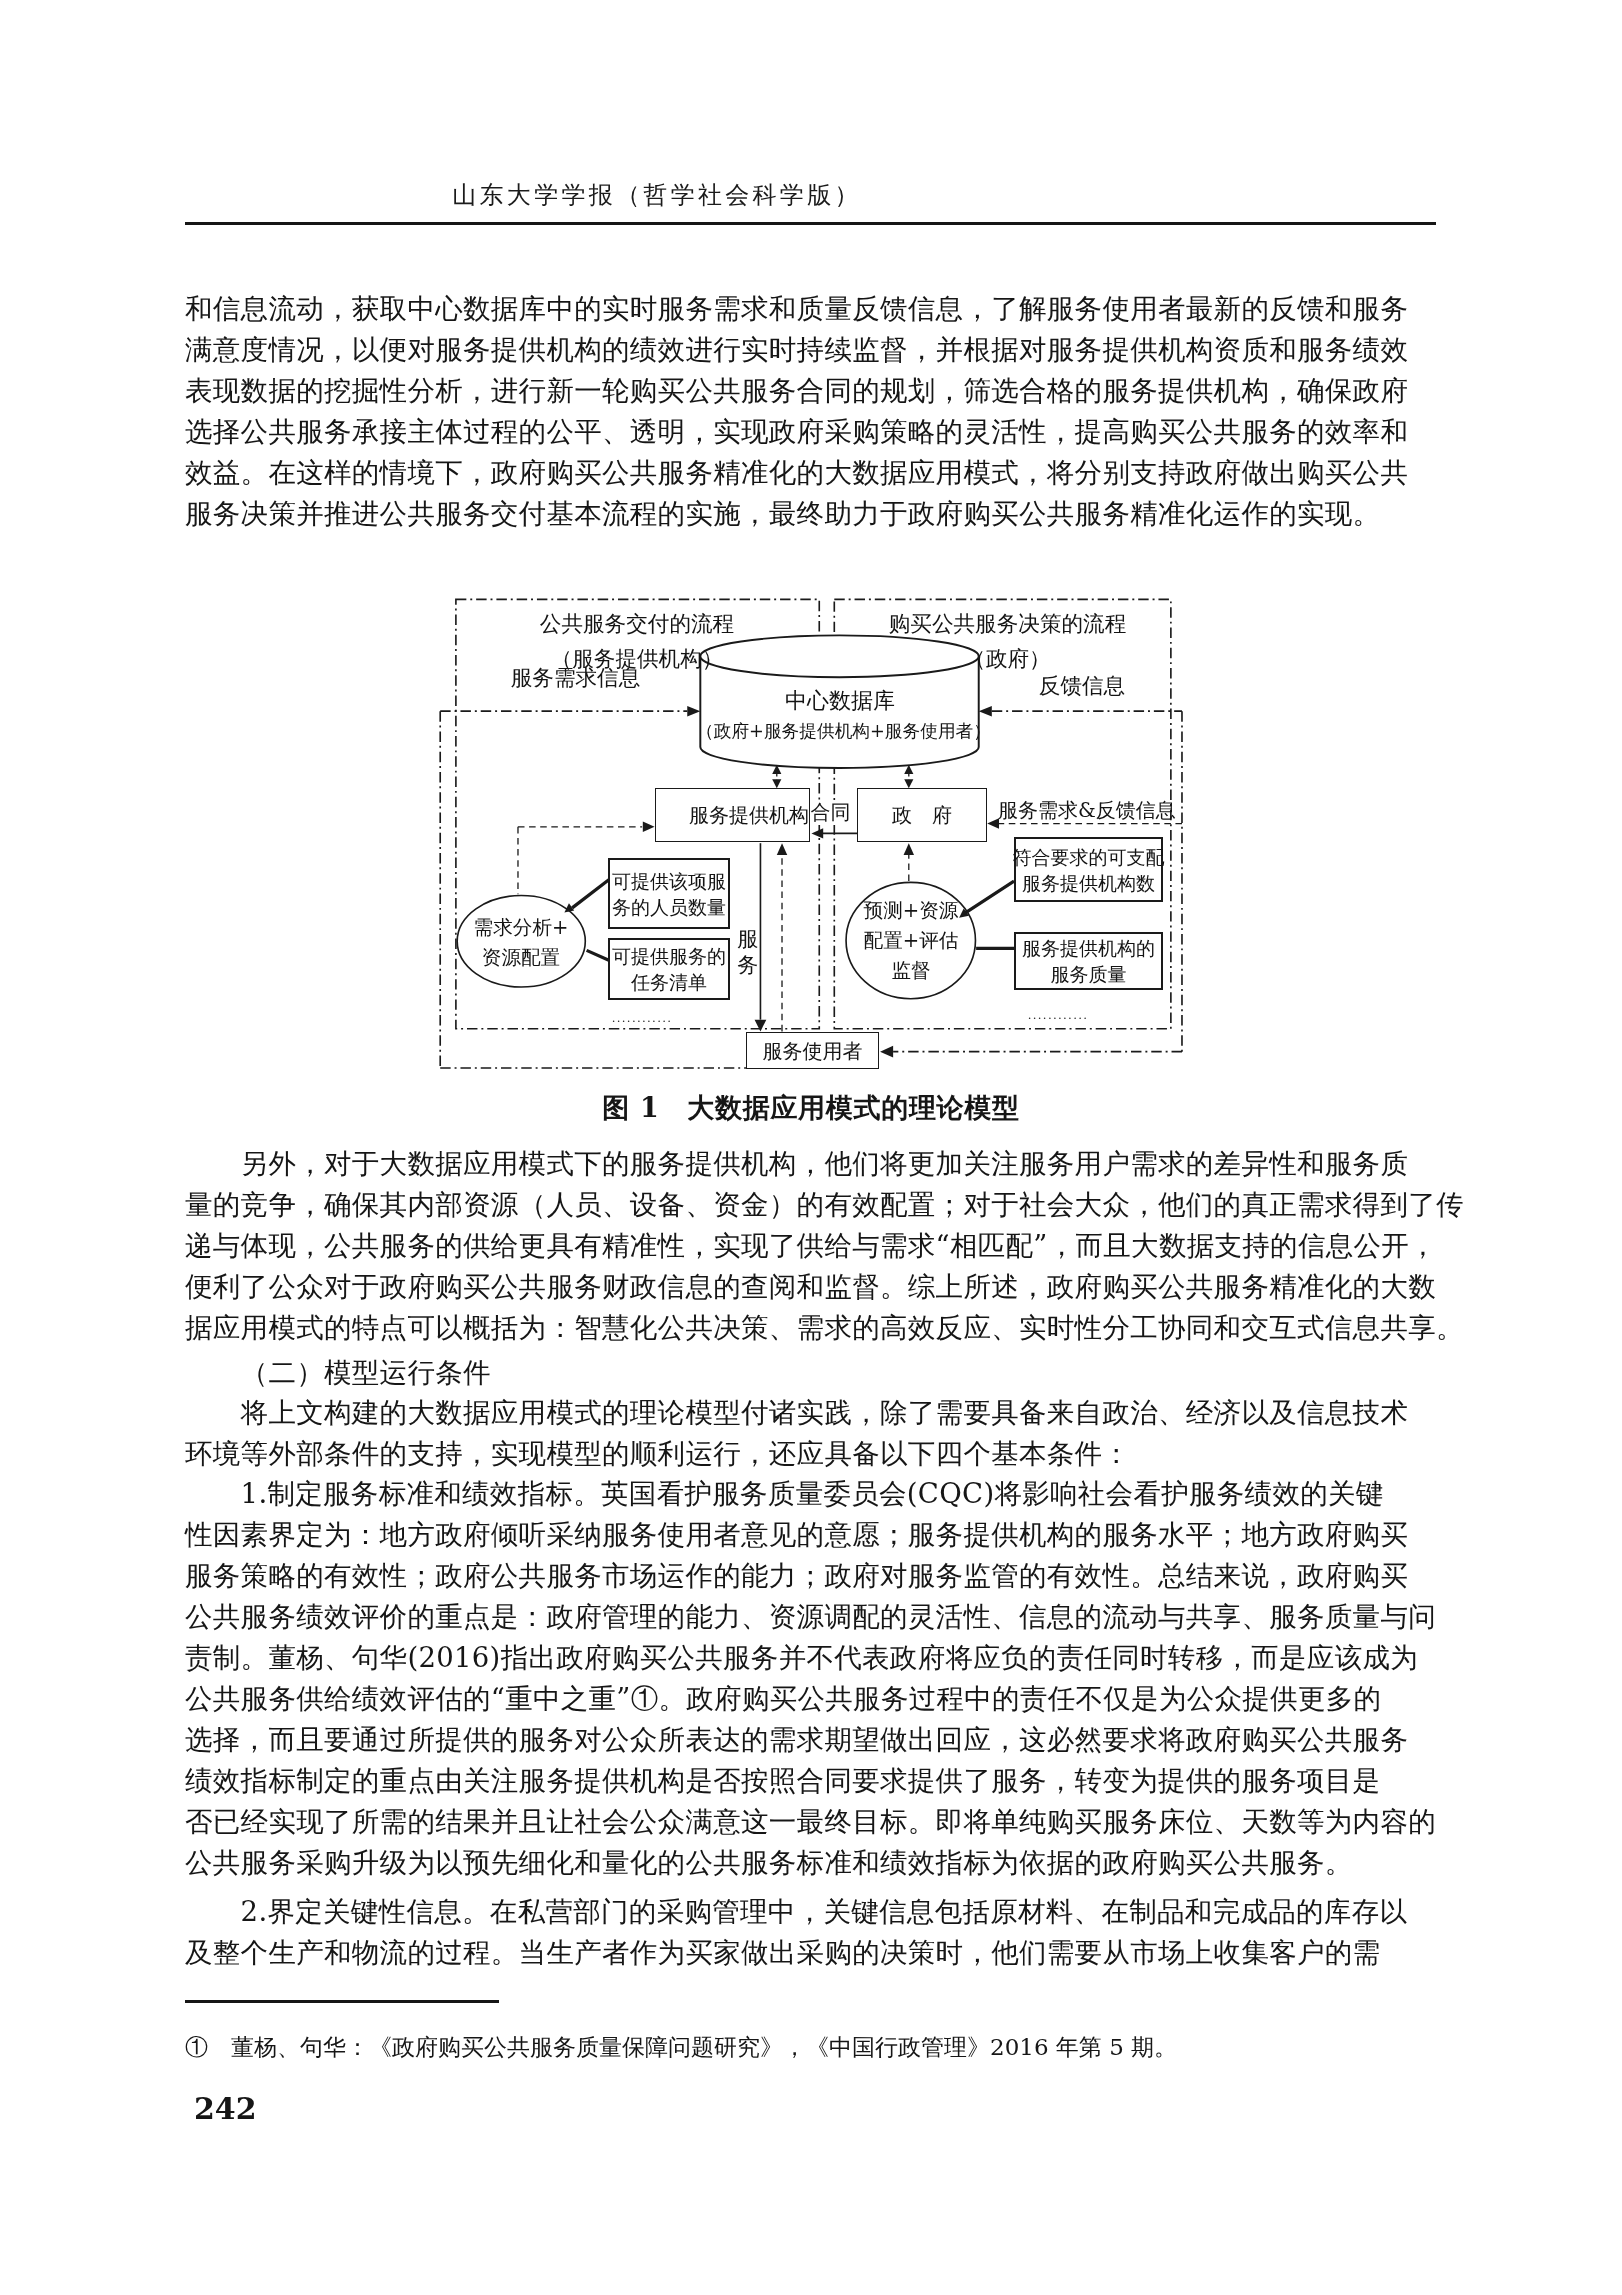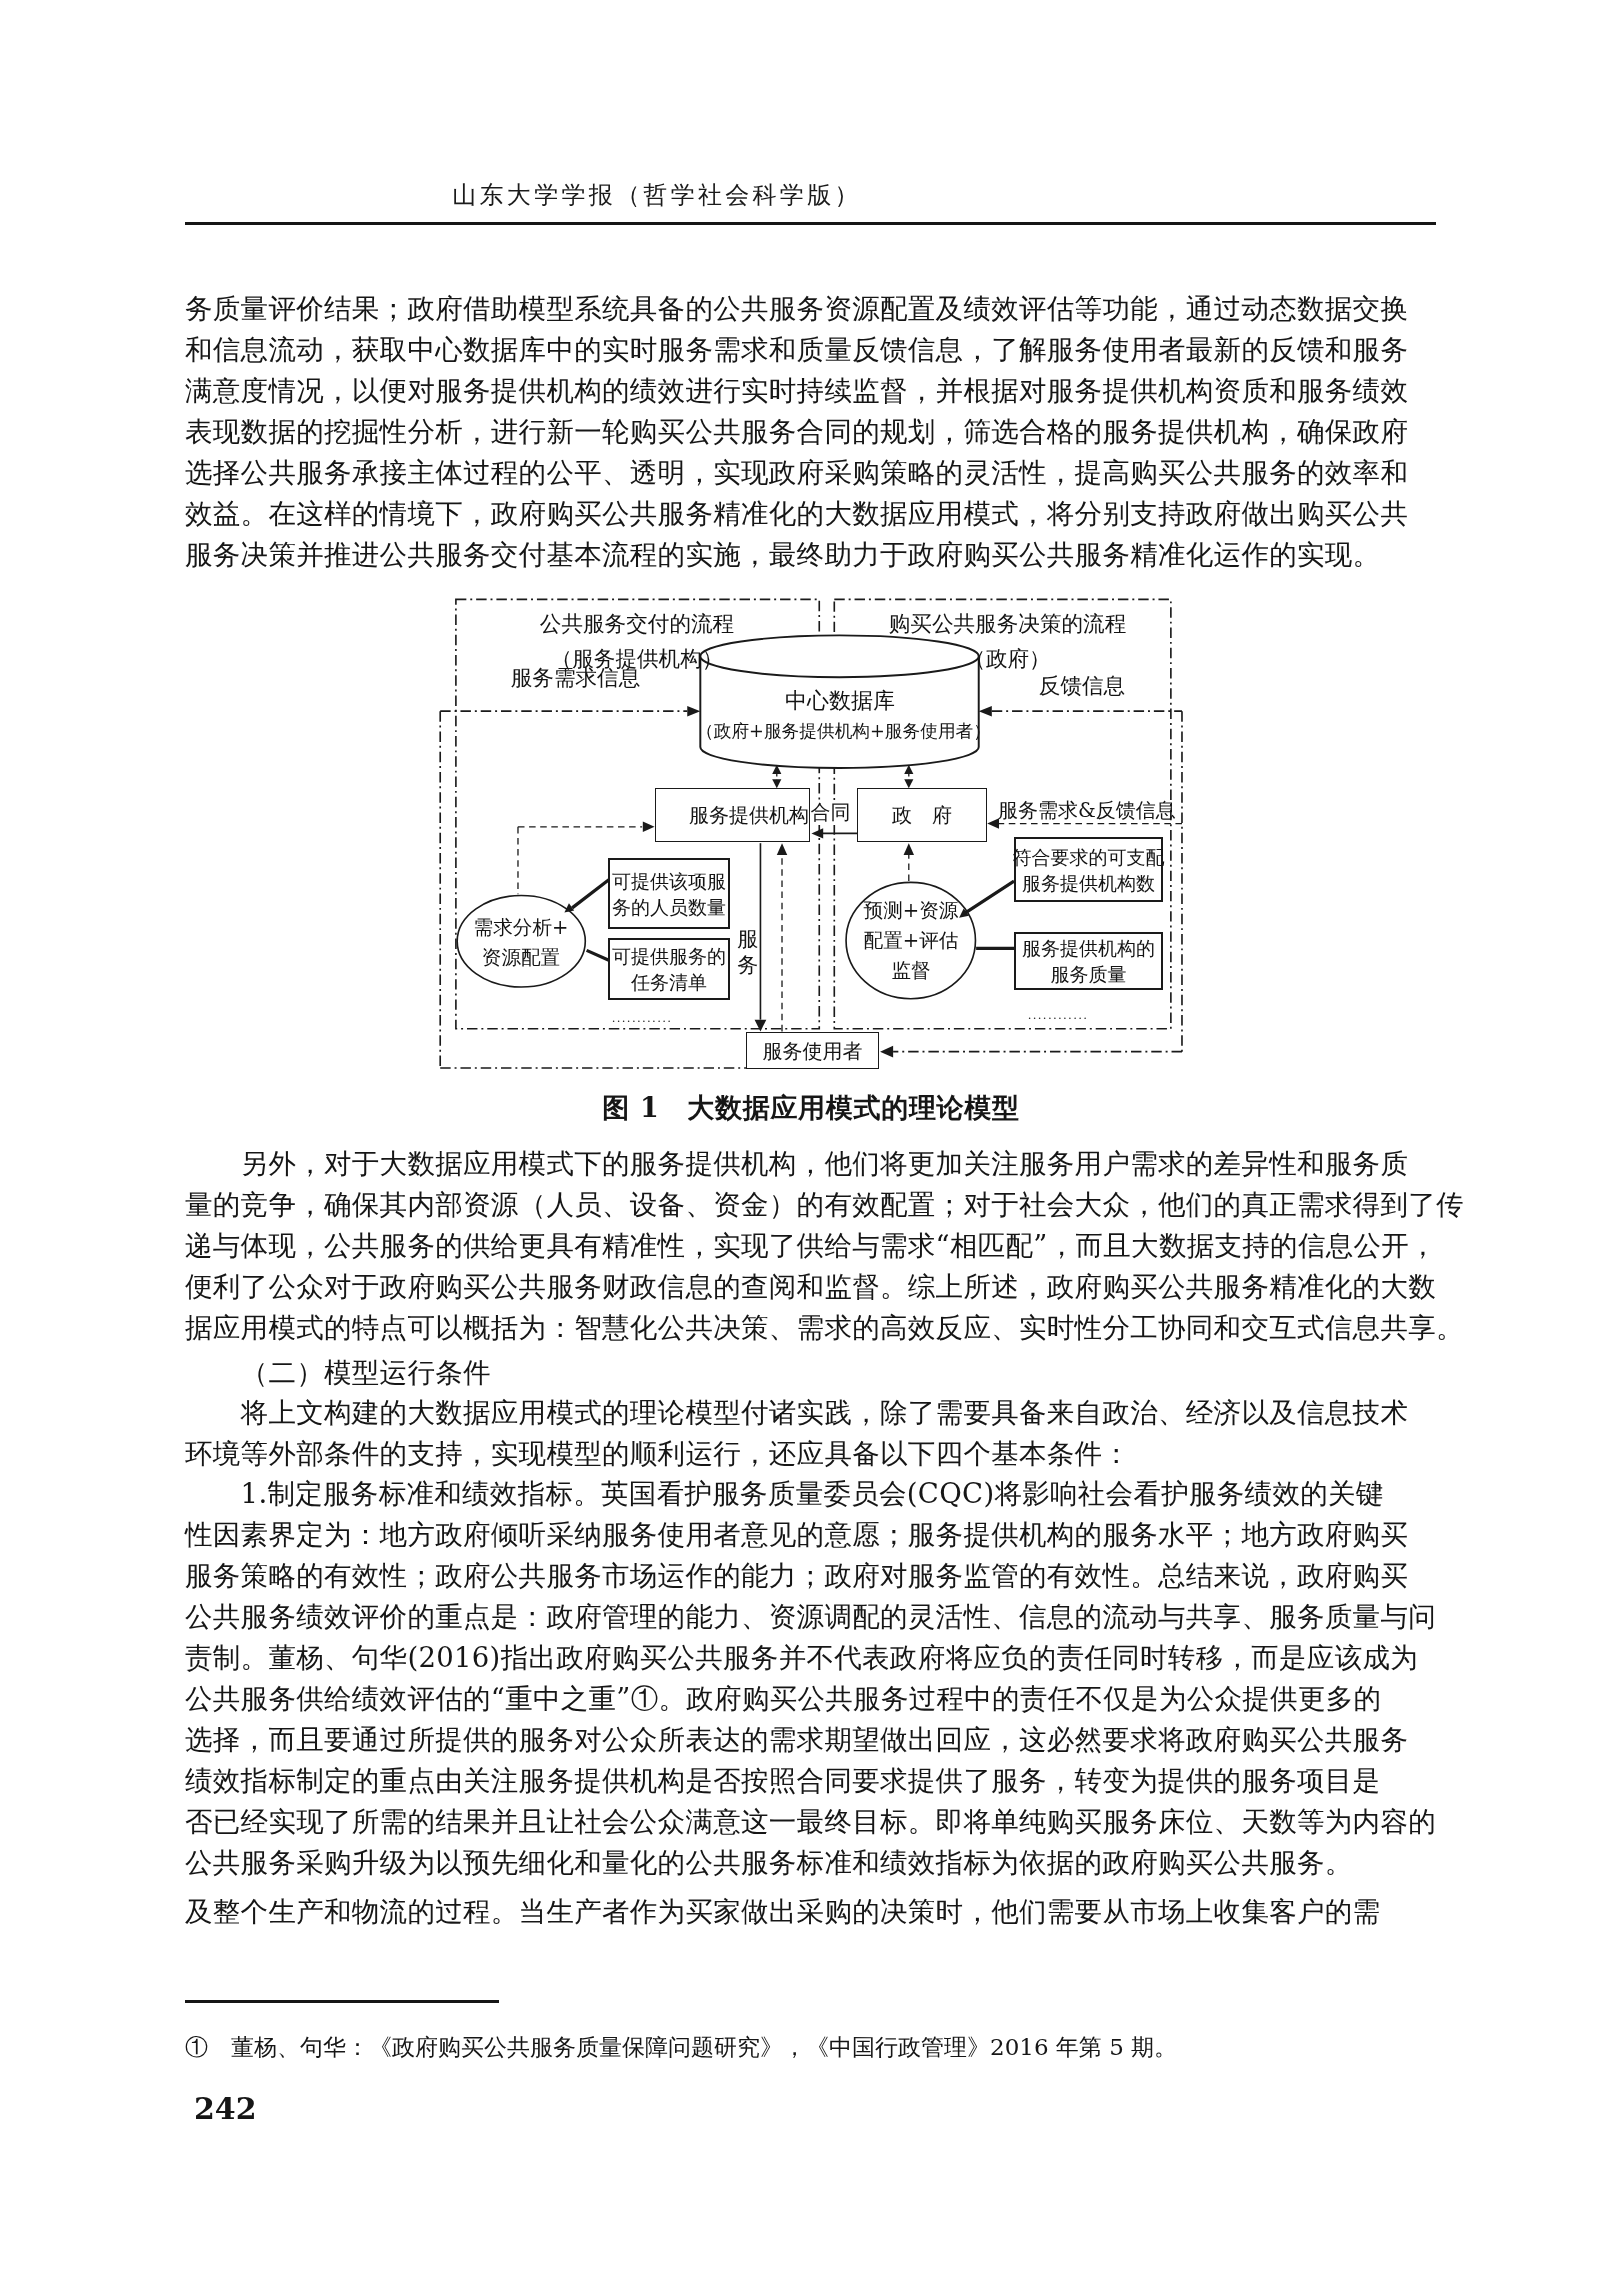"务质量评价结果；政府借助模型系统具备的公共服务资源配置及绩效评估等功能，通过动态" div.tline { html: <div>务质量评价结果；政府借助模型系统具备的公共服务资源配置及绩效评估等功能，通过动态数据交换</div> -> none }
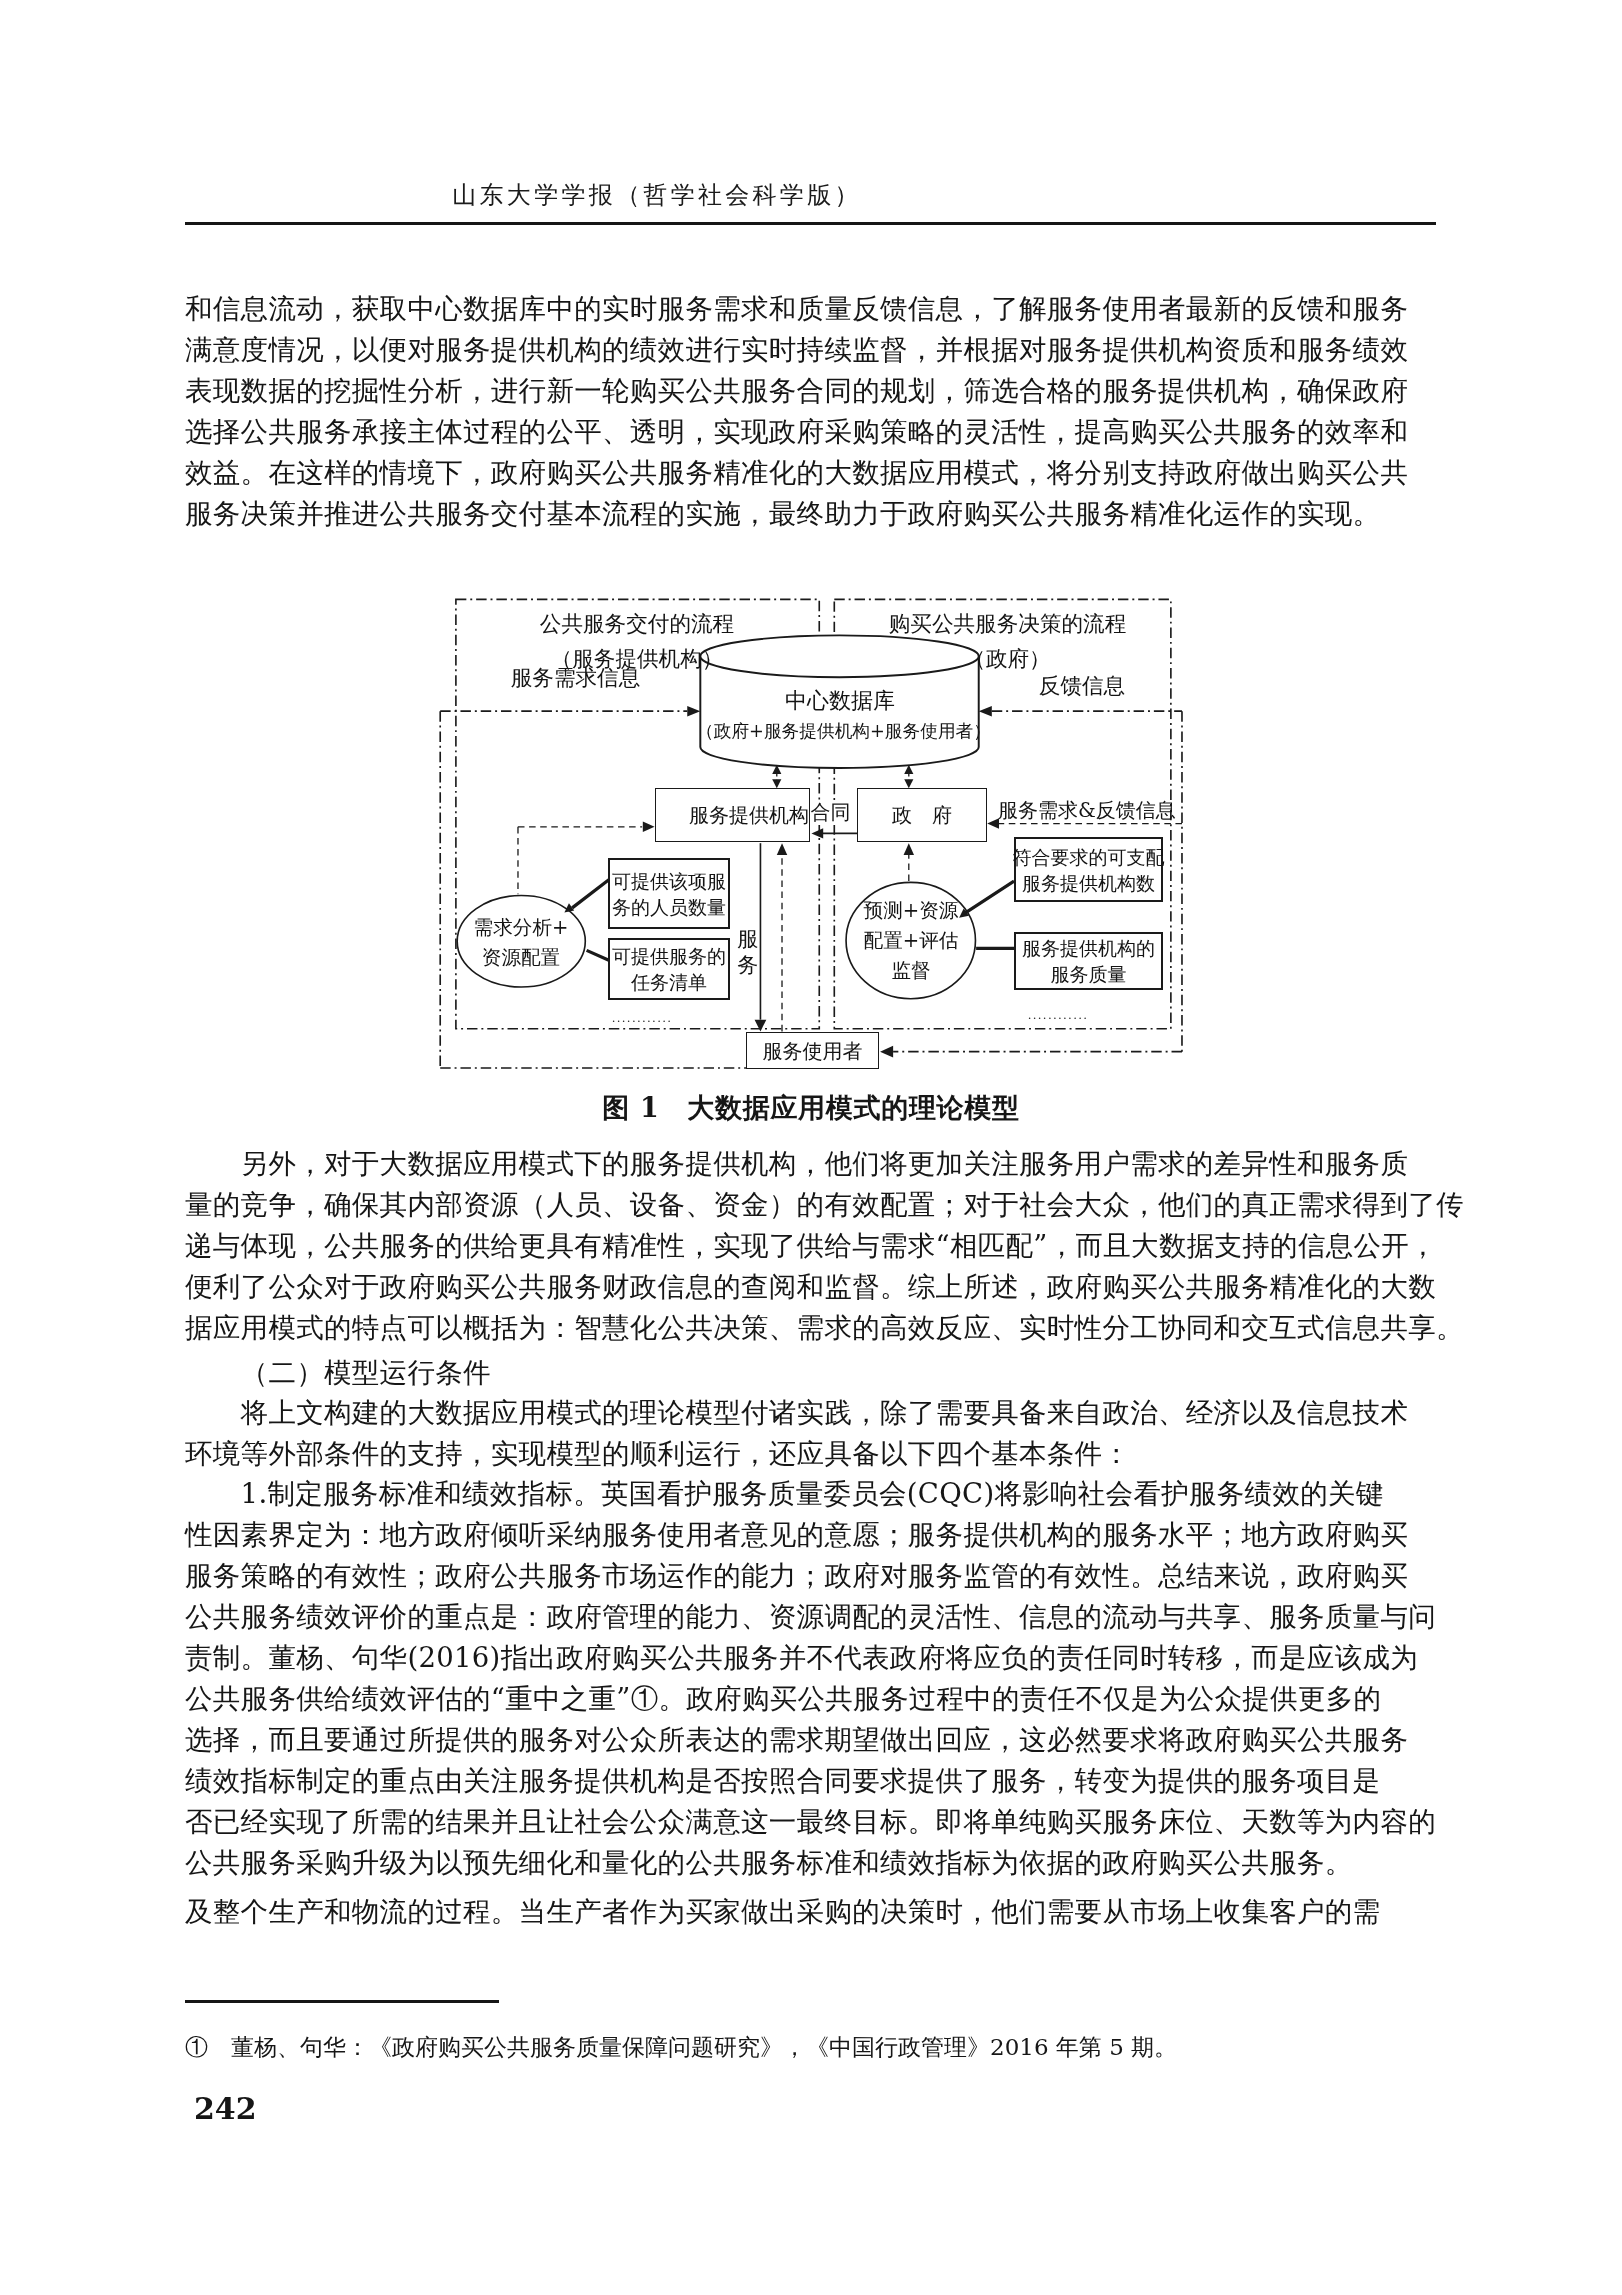"2.界定关键性信息。在私营部门的采购管理中，关键信息包括原材料、在制品和完成品的" div.tline { html: none -> <div> 2.界定关键性信息。在私营部门的采购管理中，关键信息包括原材料、在制品和完成品的库存以</div> }
